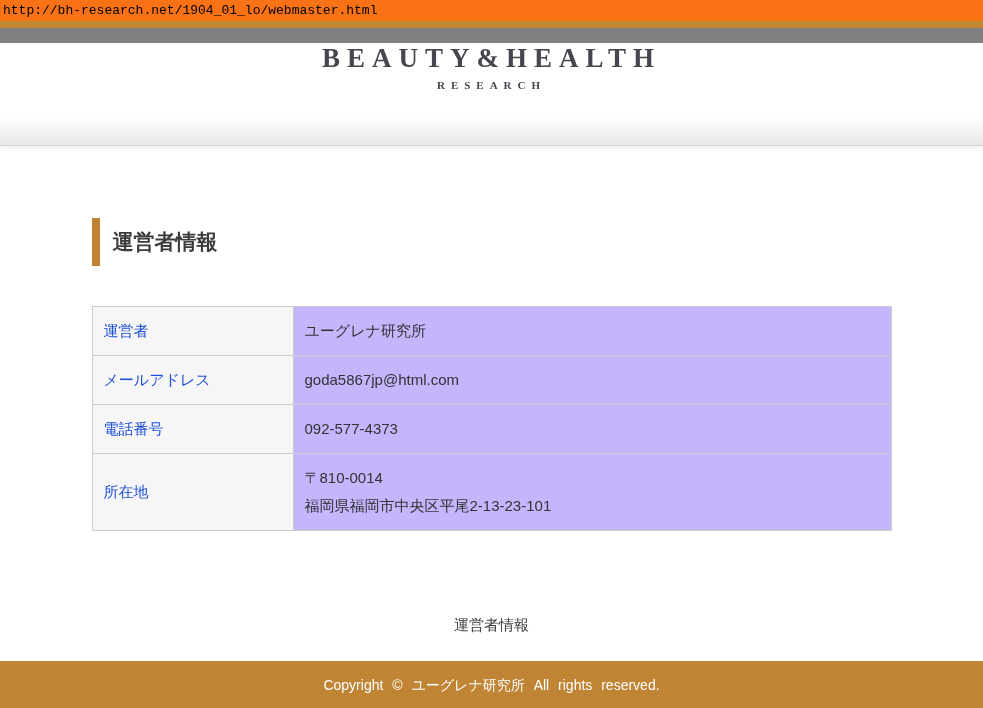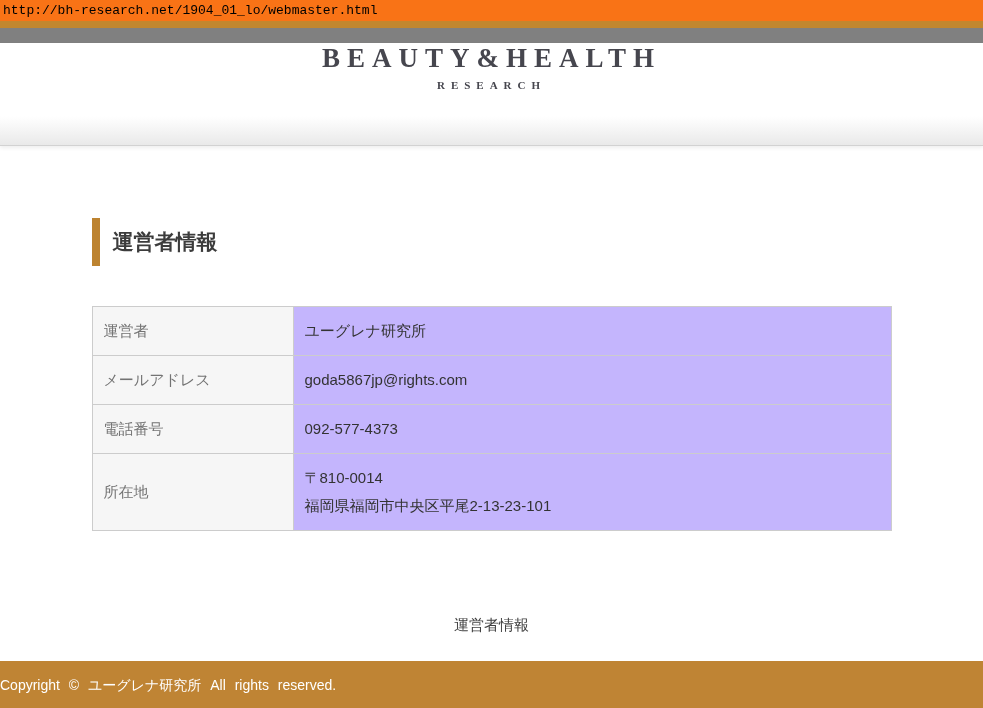"運営者" .info-table th { color: #737373 -> #1d4ed8 }
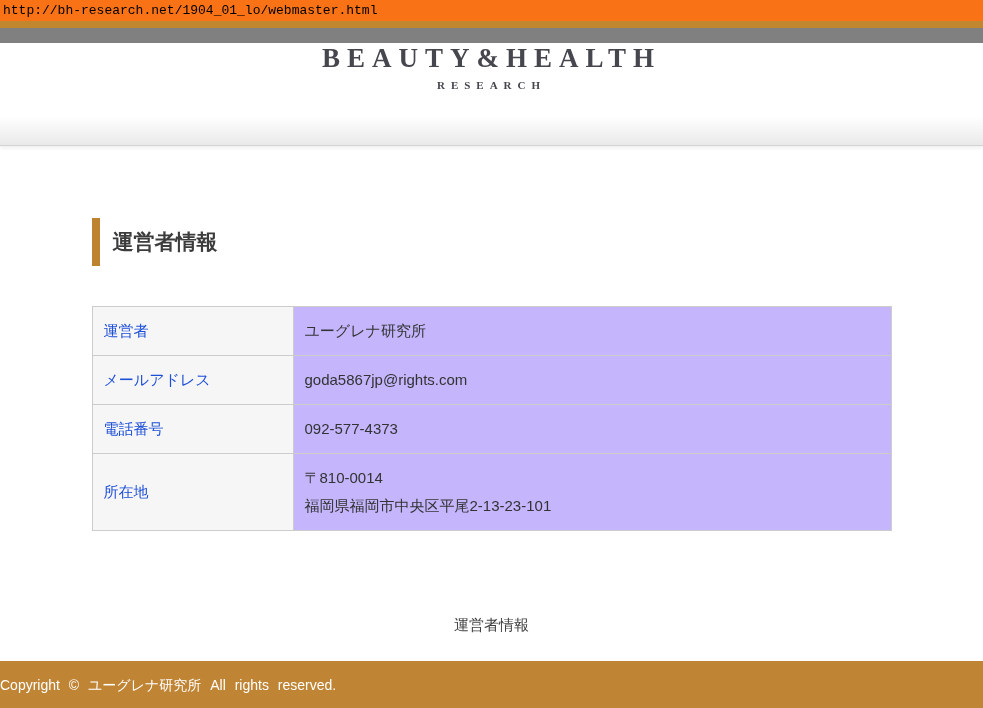"goda5867jp@rights.com" div.cell-line { text: goda5867jp@rights.com -> goda5867jp@html.com }
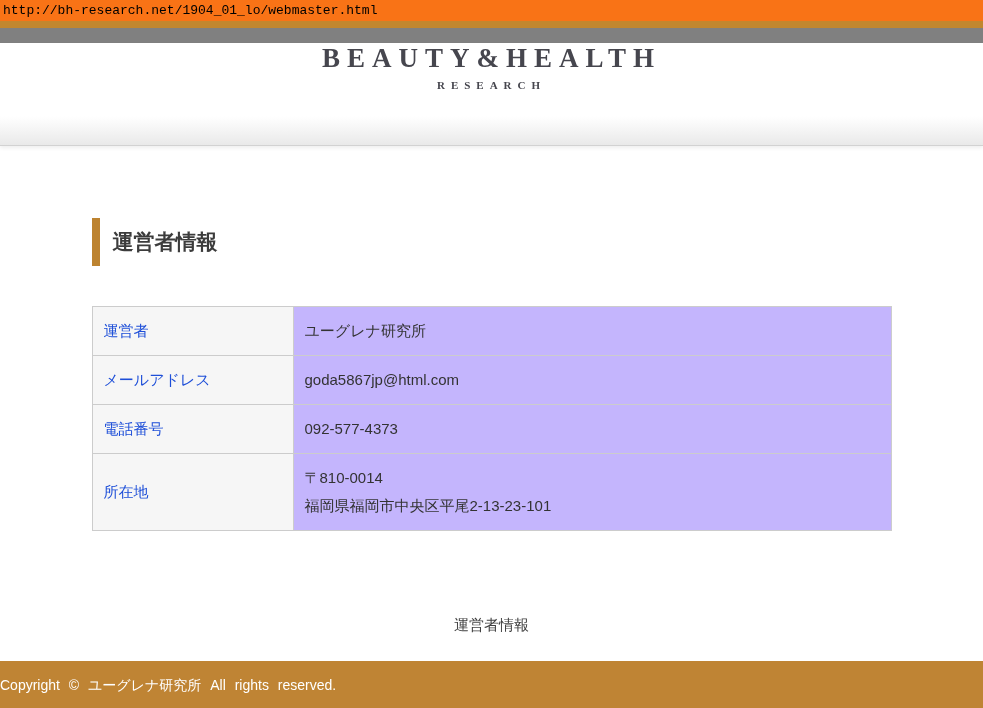"Copyright © ユーグレナ研究所 All rights" .copyright-bar { text-align: left -> center }
